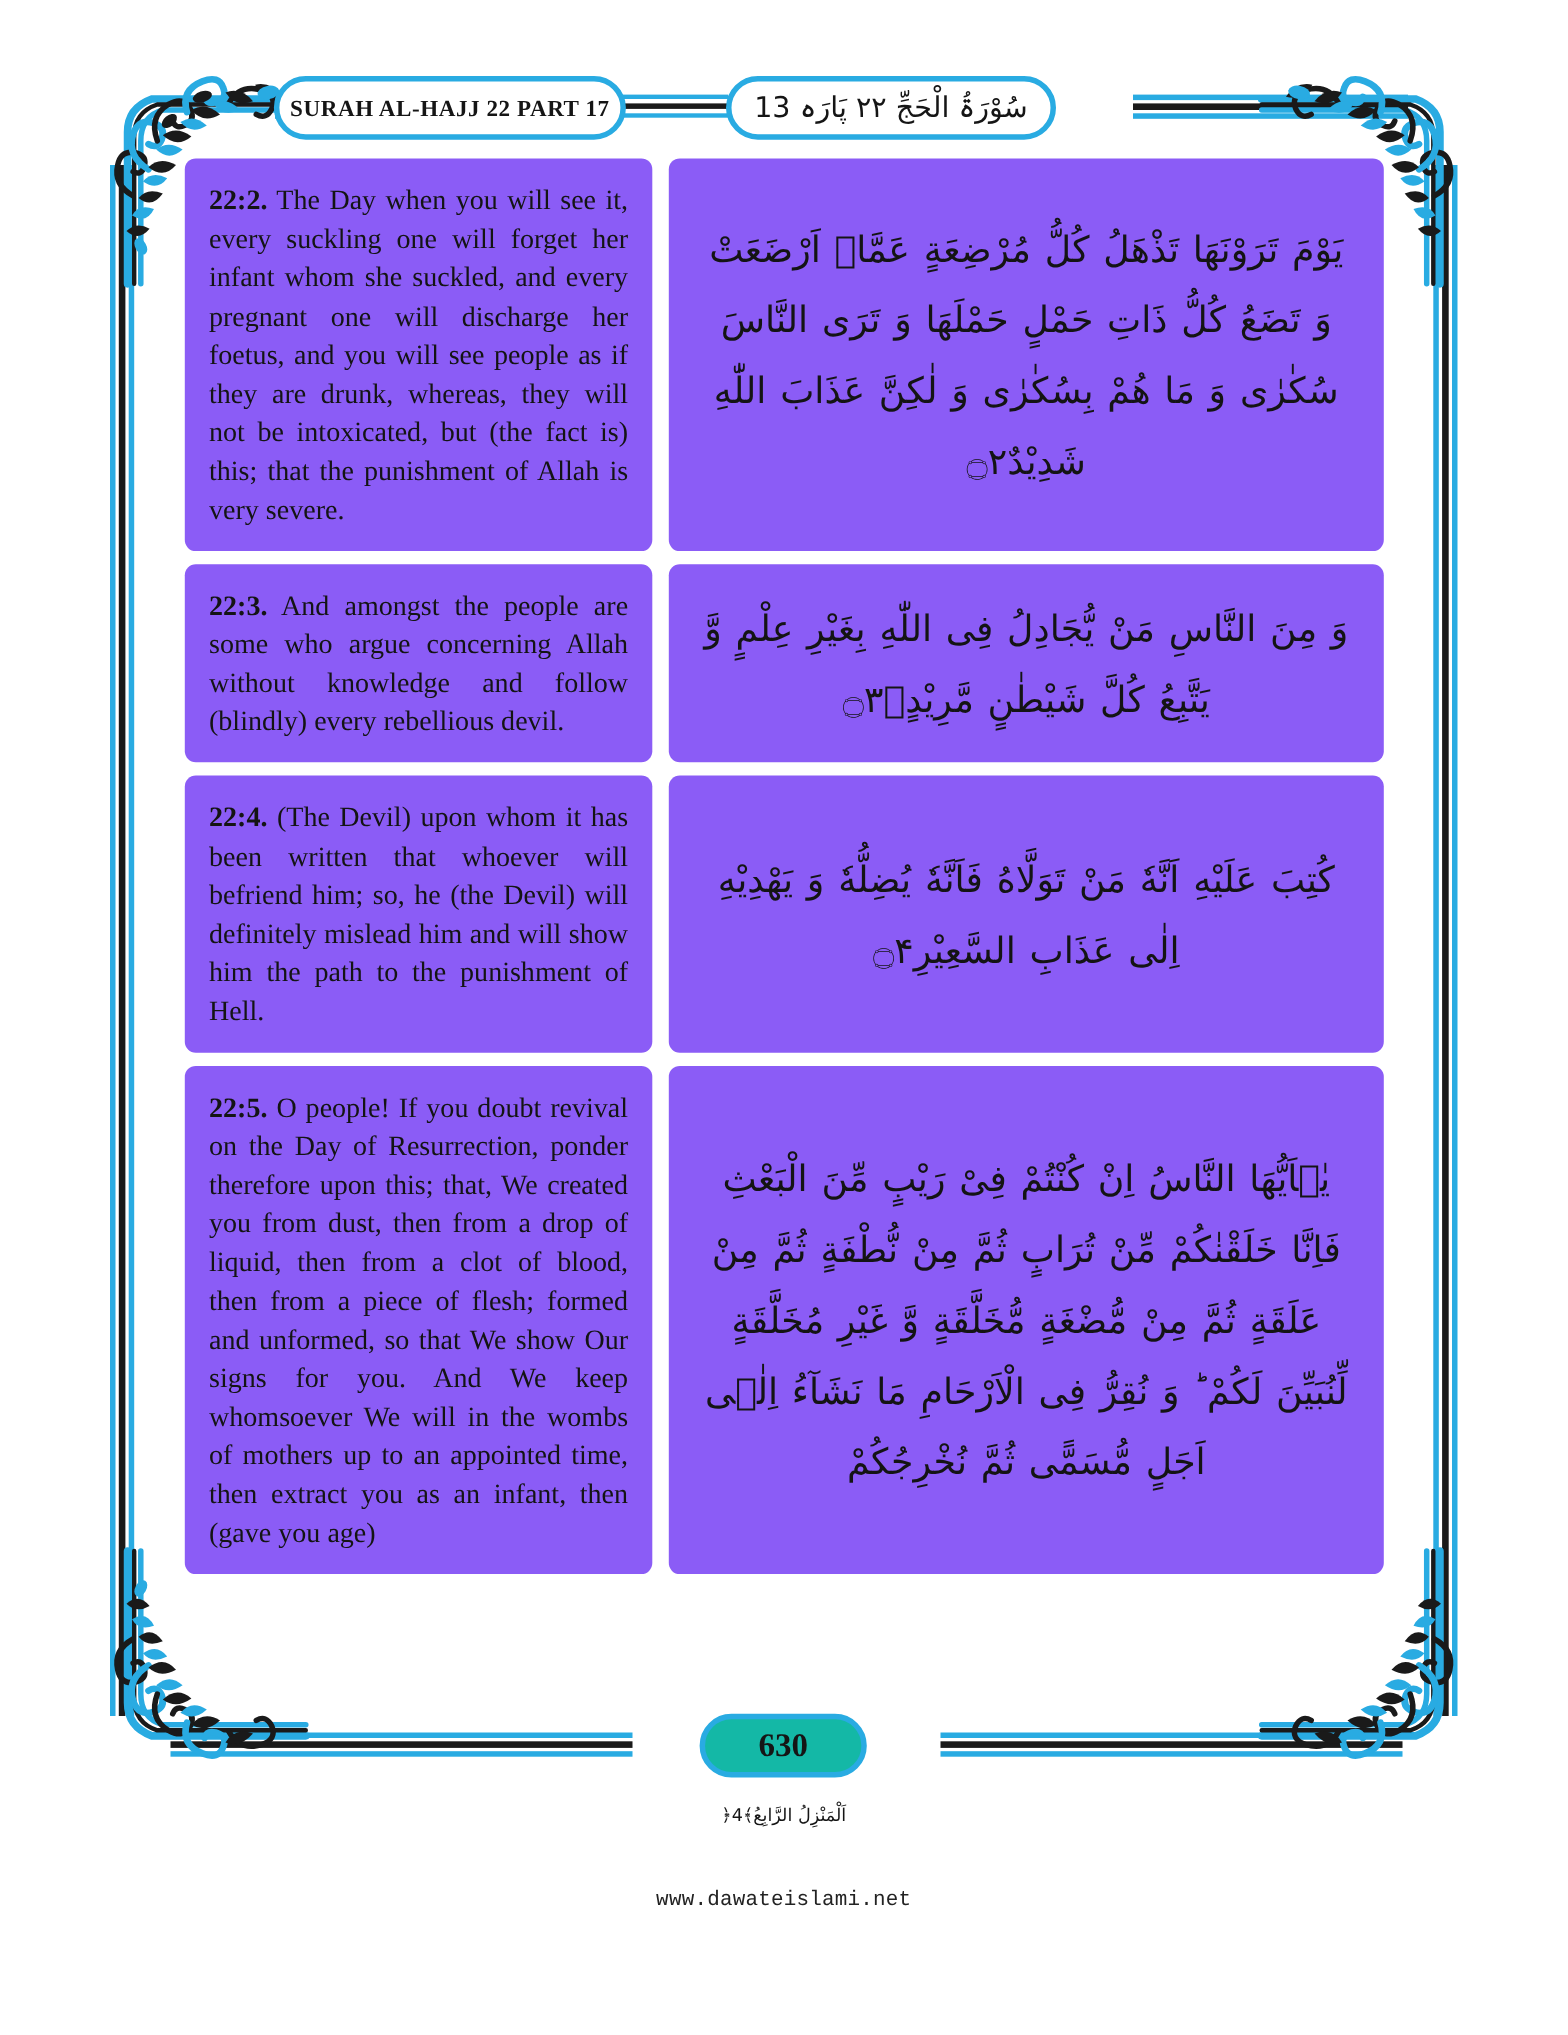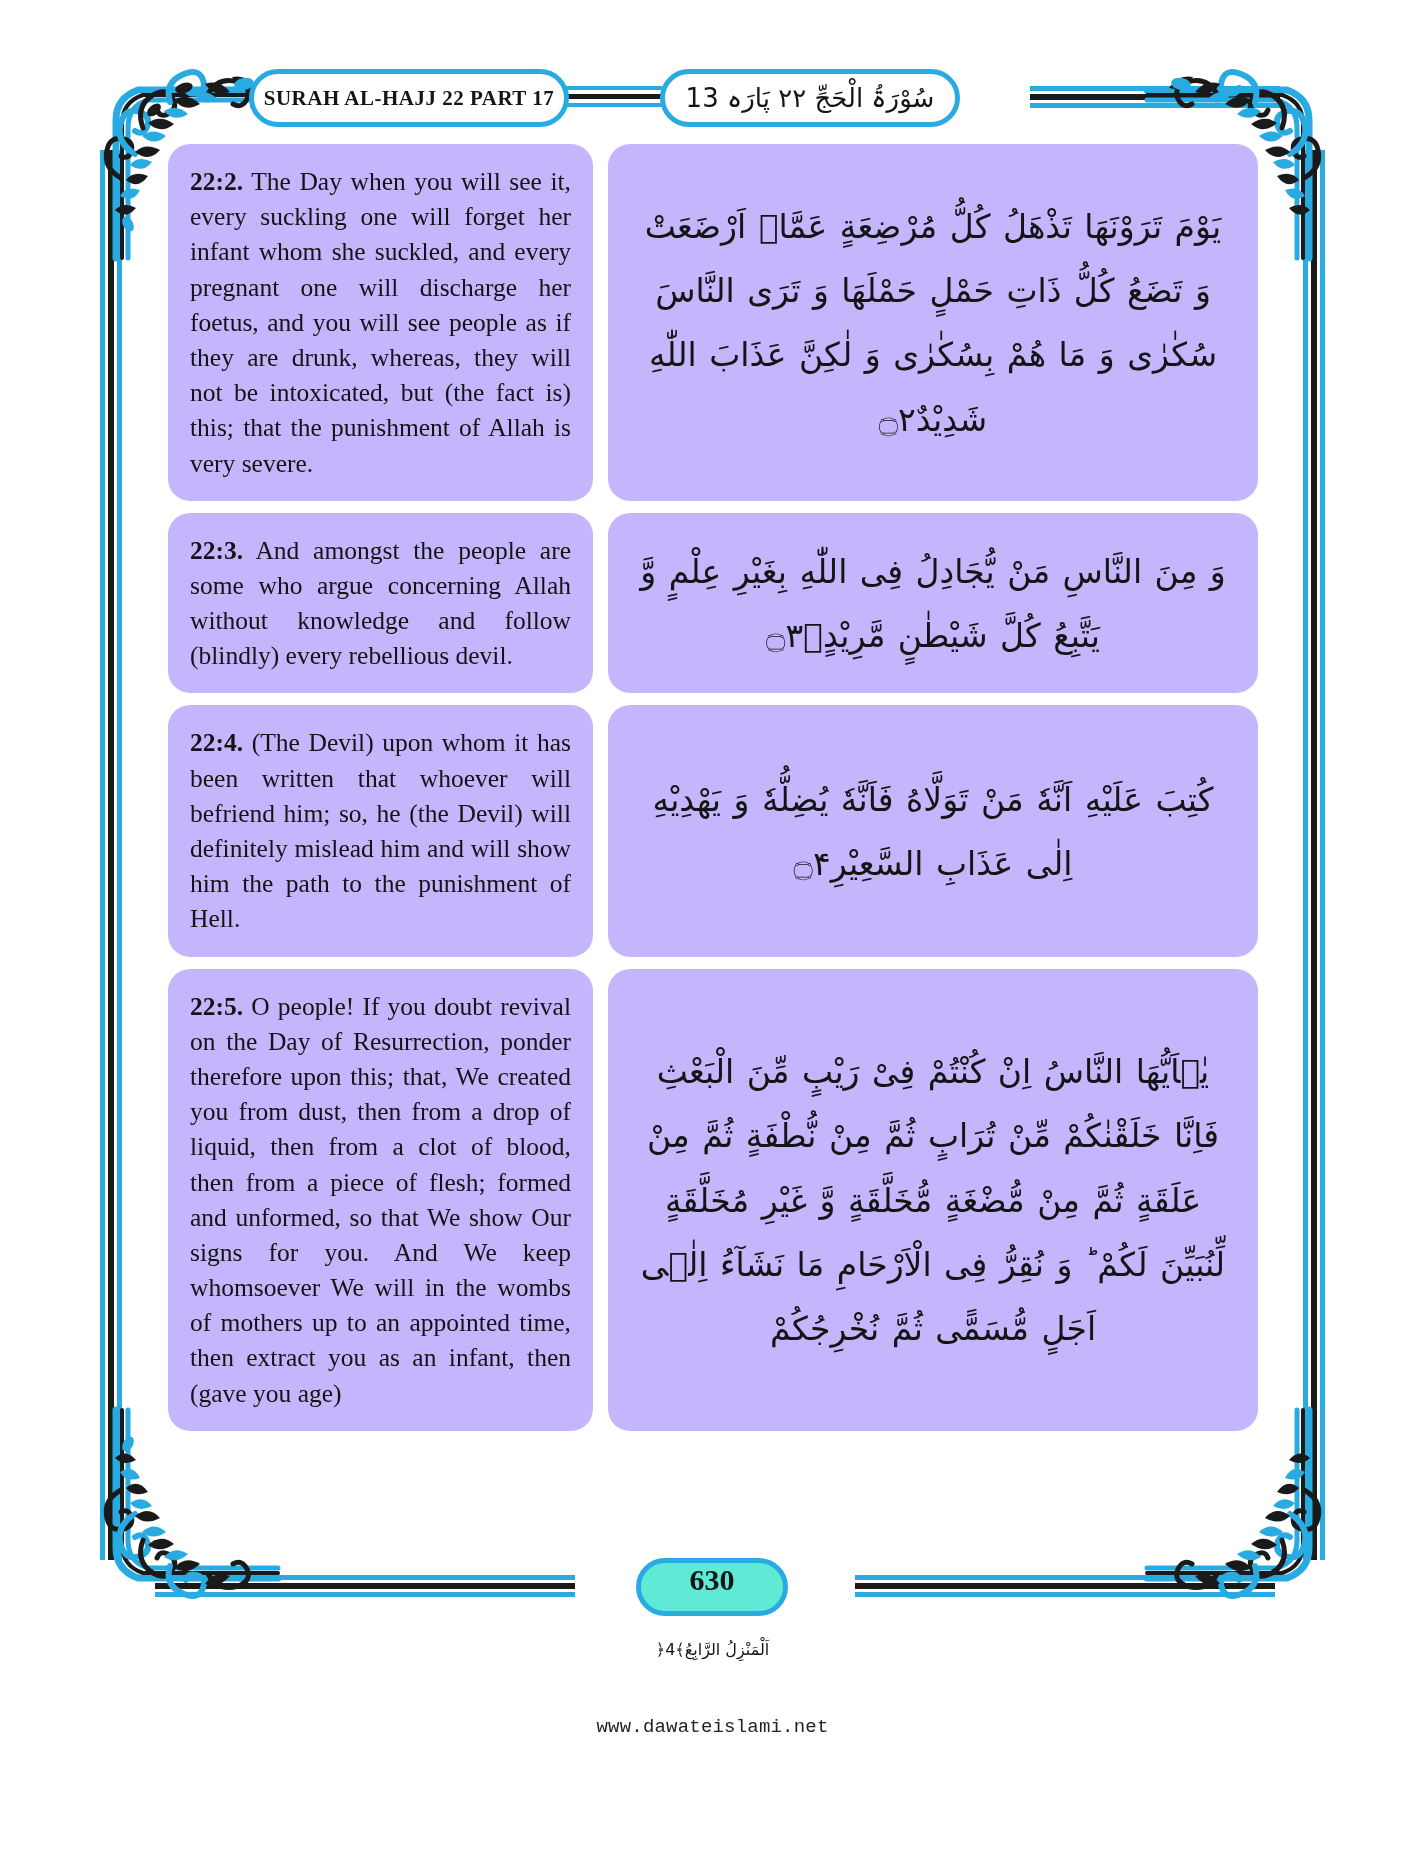"22:2. The Day when you" .block { background: #c4b5fd -> #8b5cf6; border-radius: 22px -> 10px }
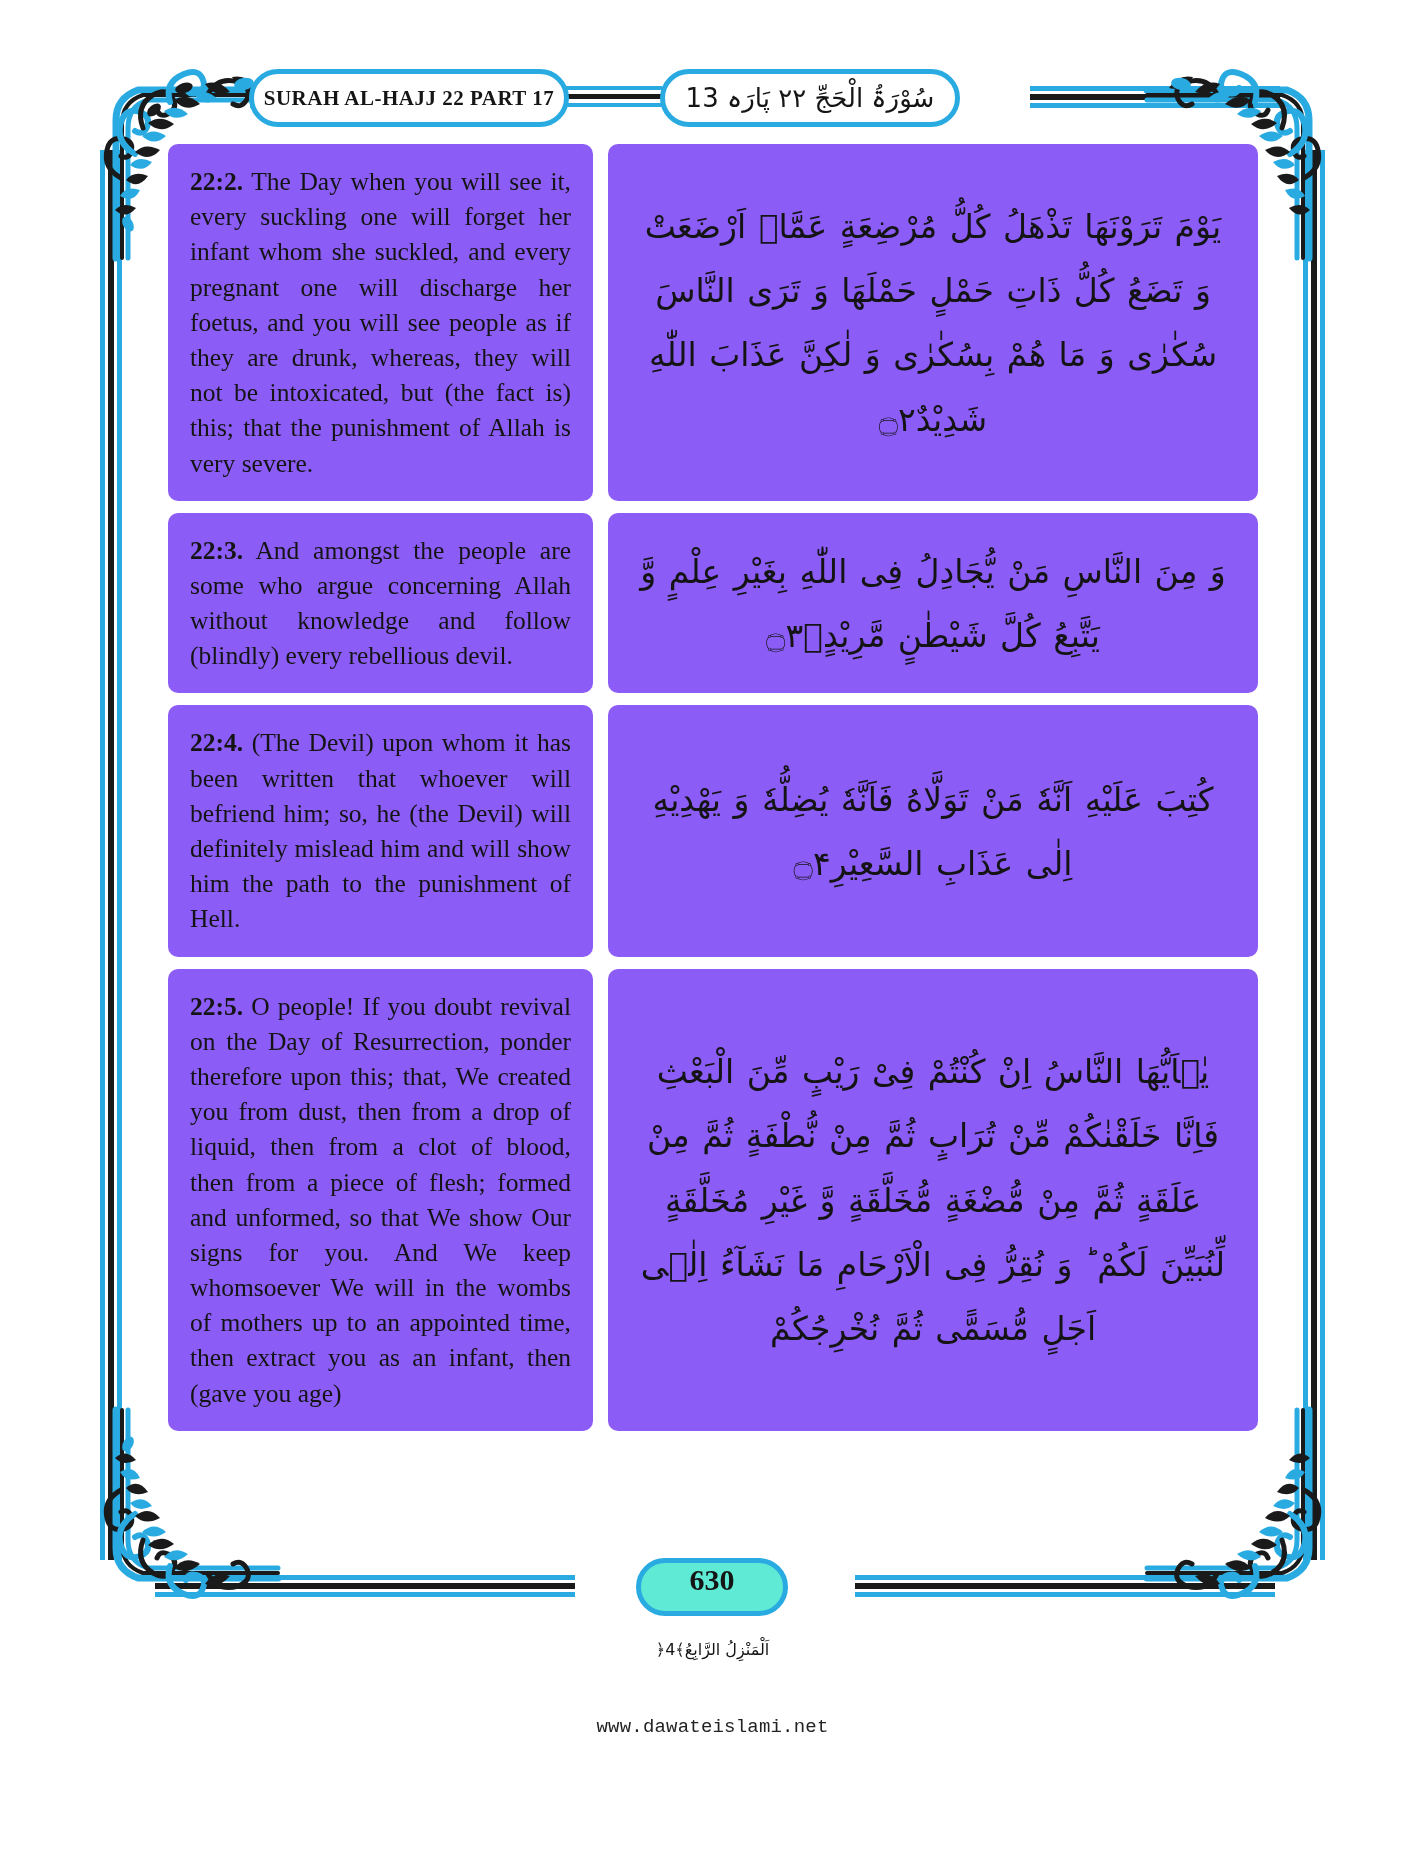"630" #page-number-pill { align-items: none -> center; background: #5eead4 -> #14b8a6 }
